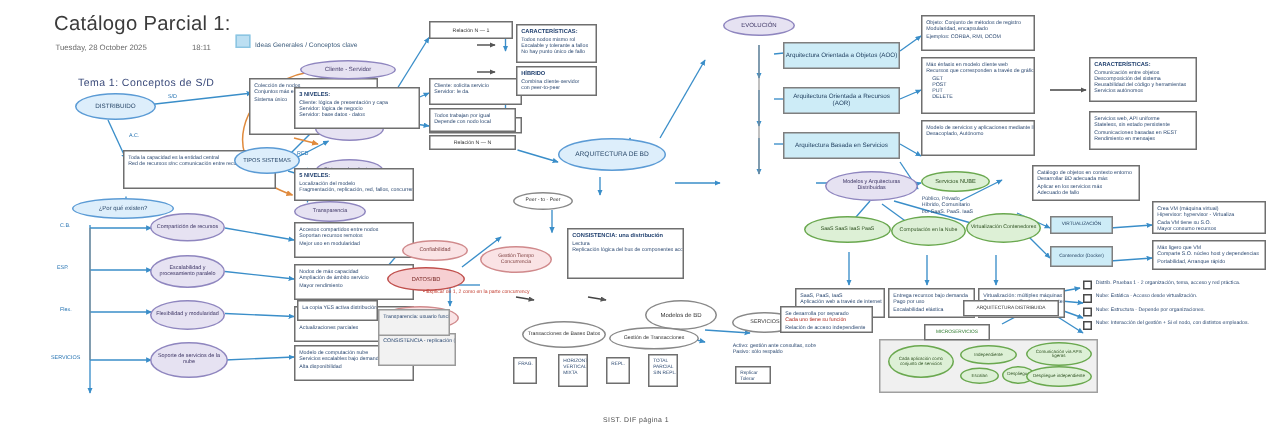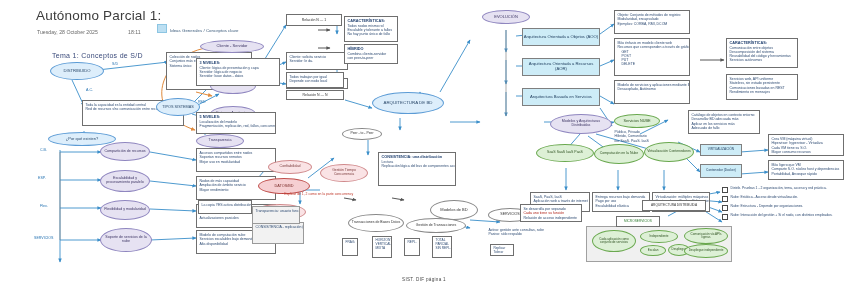"Autónomo Parcial 1:" div.node { text: Autónomo -> Catálogo }
